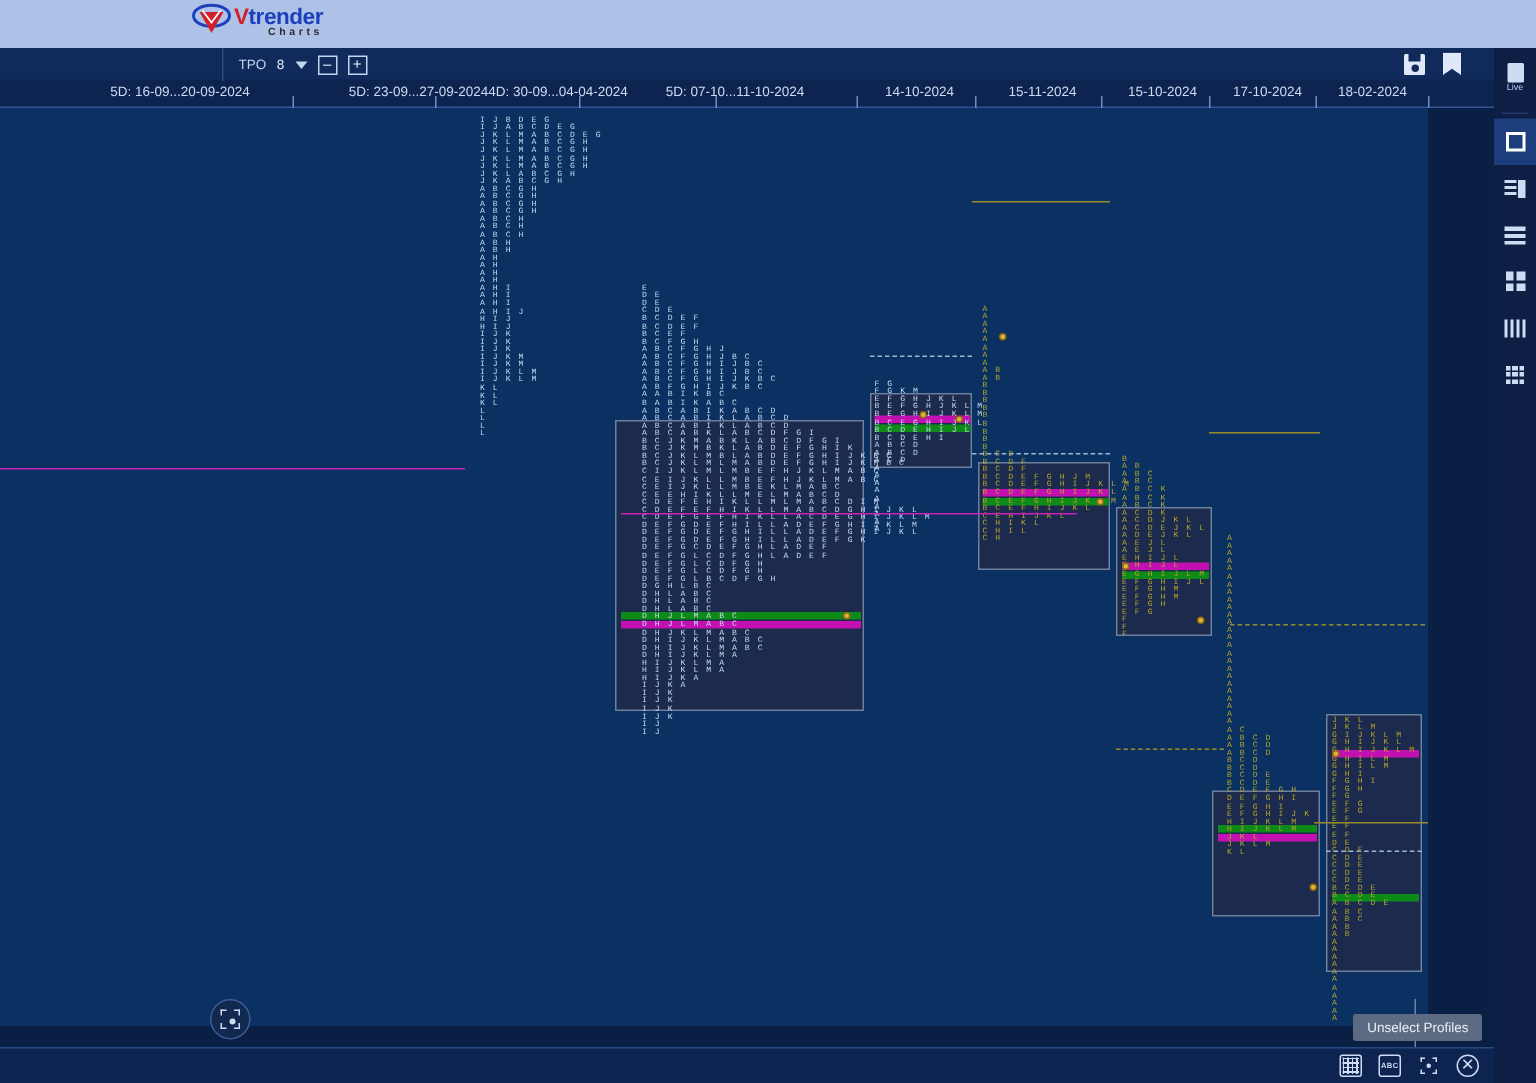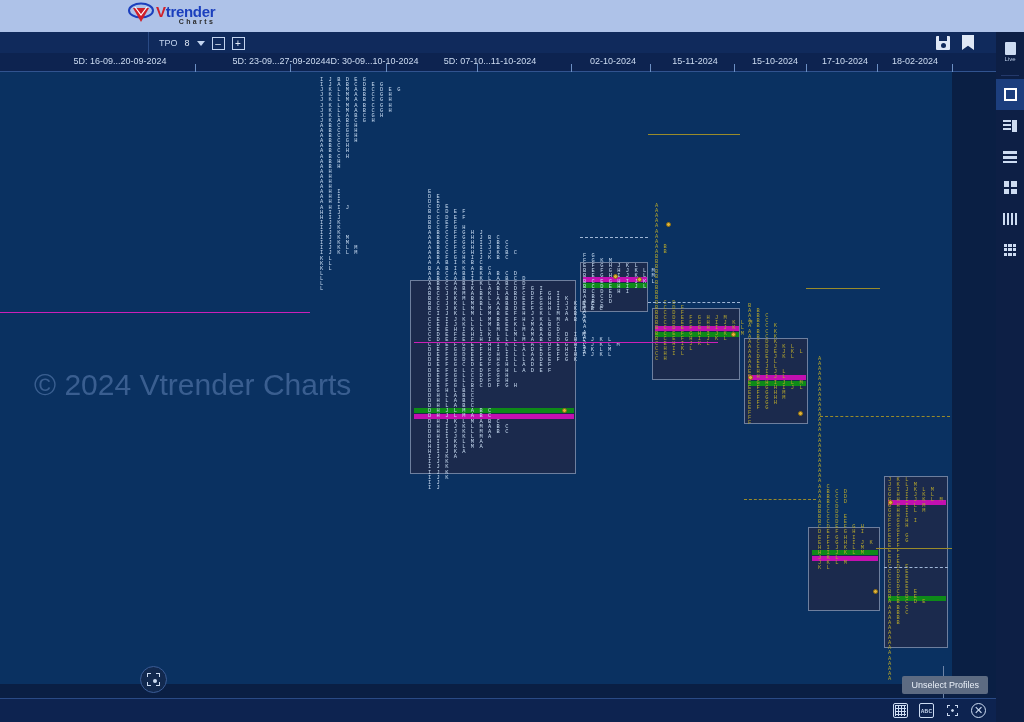"4D: 30-09...10-10-2024" div.dcell { text: 30-09...10-10-2024 -> 30-09...04-04-2024 }
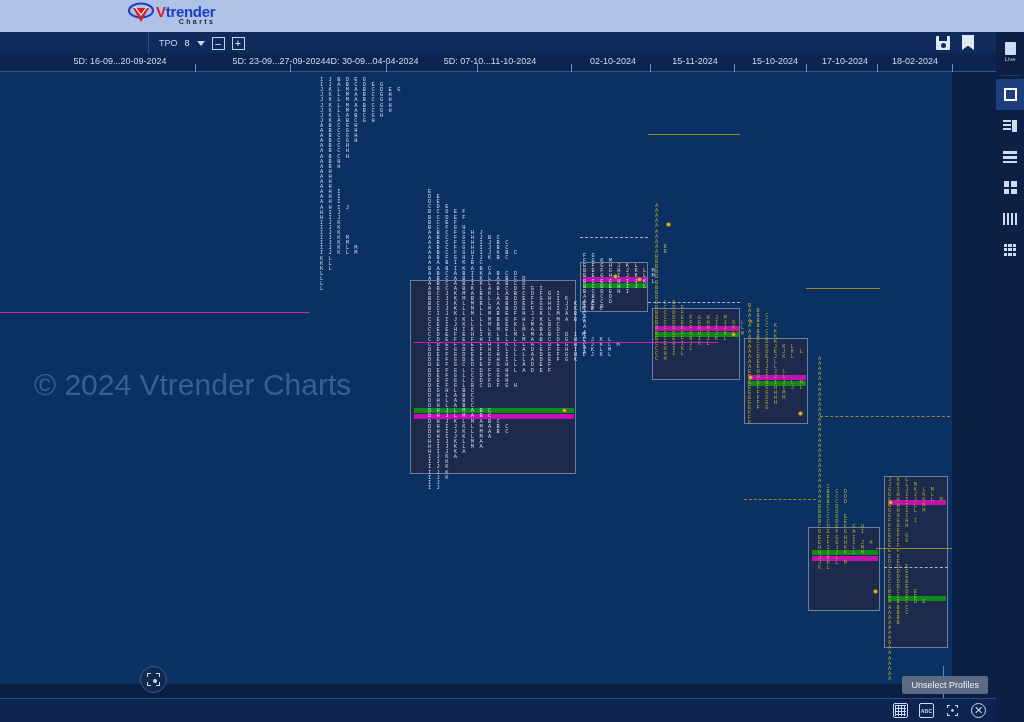"02-10-2024" div.dcell { text: 02-10-2024 -> 14-10-2024 }
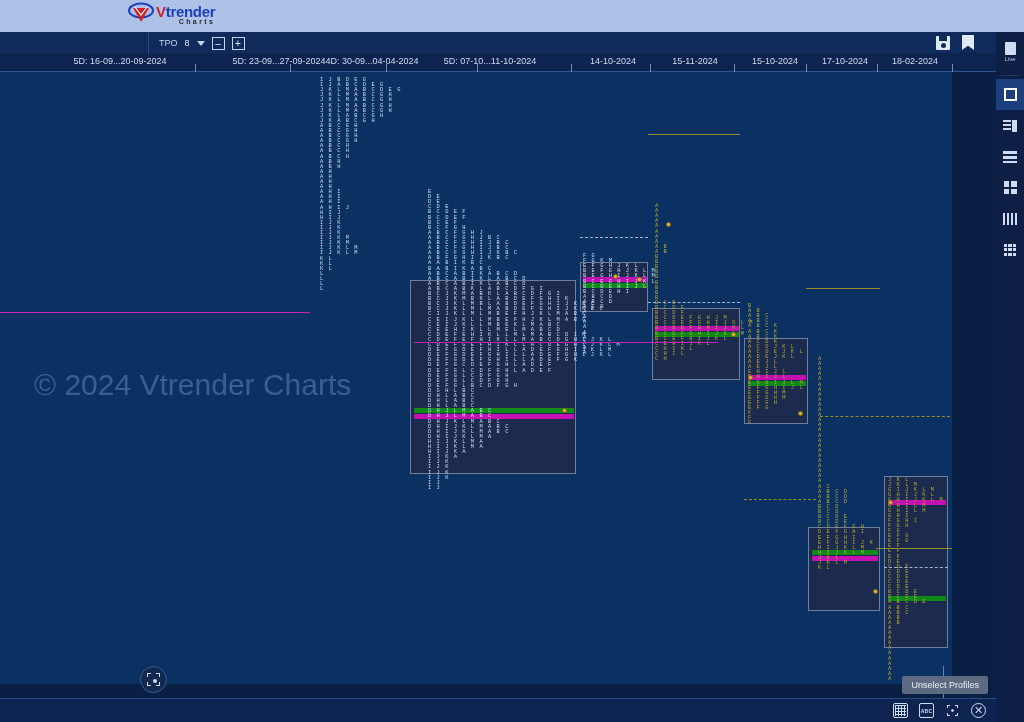"© 2024 Vtrender Charts" div.watermark { html: <div>© 2024 Vtrender Charts</div> -> none }
